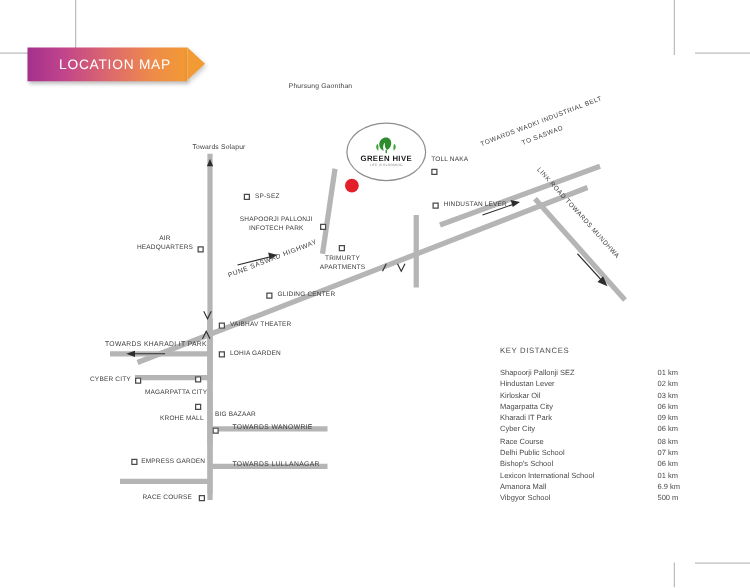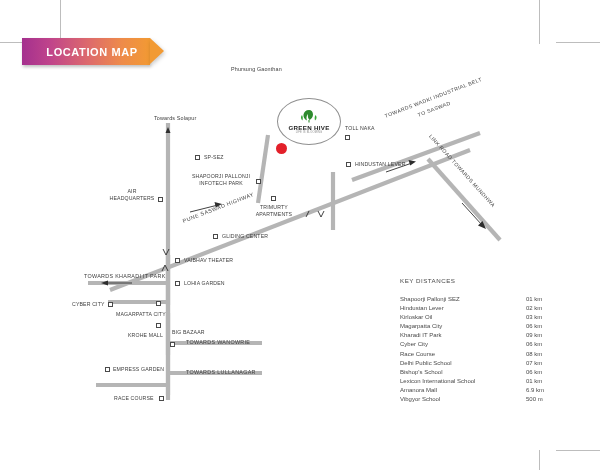"LOCATION MAP" #banner-text { font-weight: bold -> normal }
